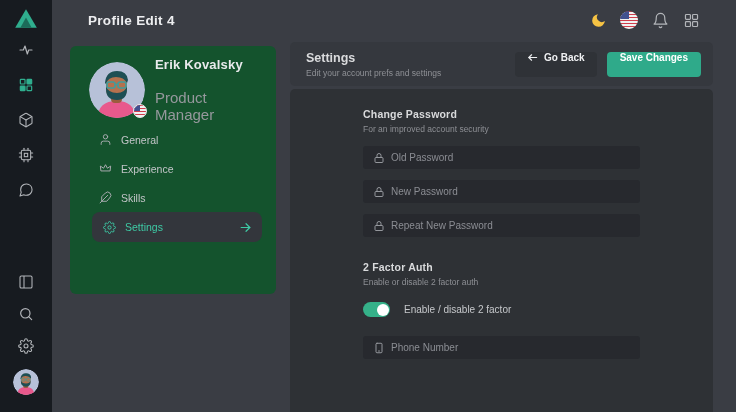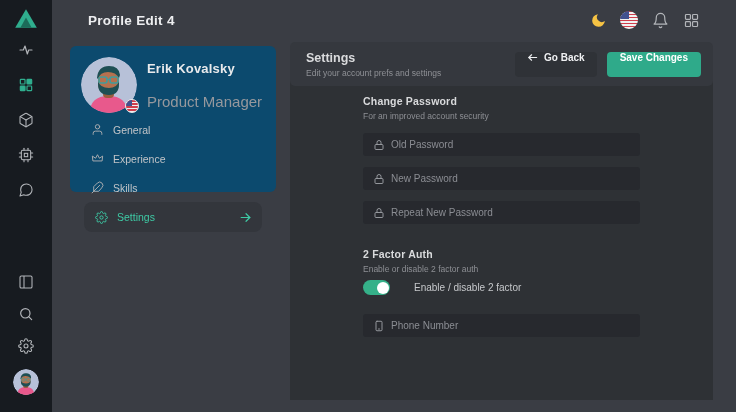"Erik Kovalsky" .pcard { background: #0c4a6e -> #14532d; height: 146px -> 248px; padding-left: none -> 8px }
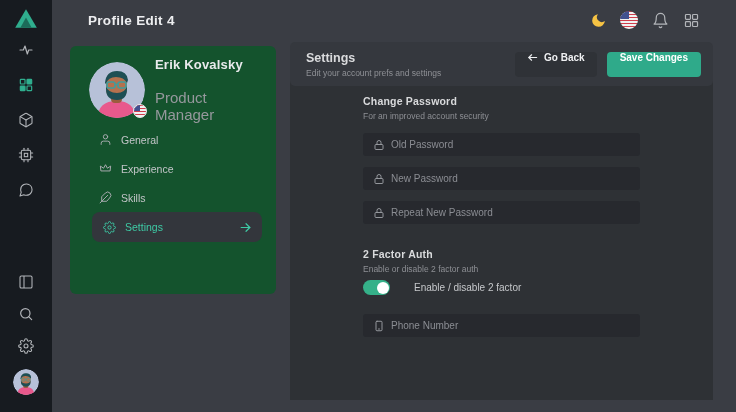"Change Password" .sbody { top: 76px -> 89px }
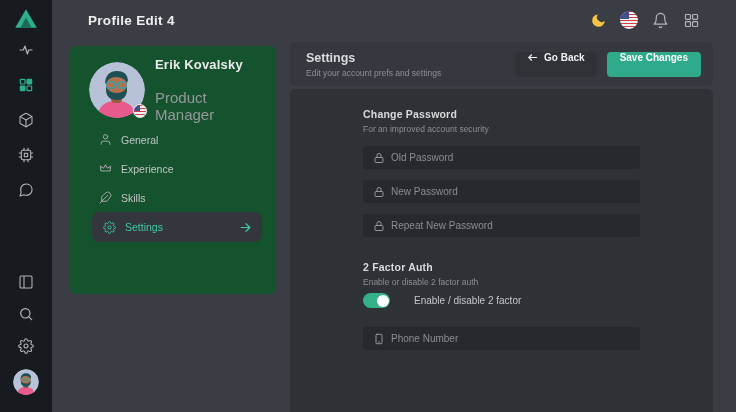"Enable / disable 2 factor" .toggle-row { gap: 24px -> 14px; margin-top: 6px -> 15px }
